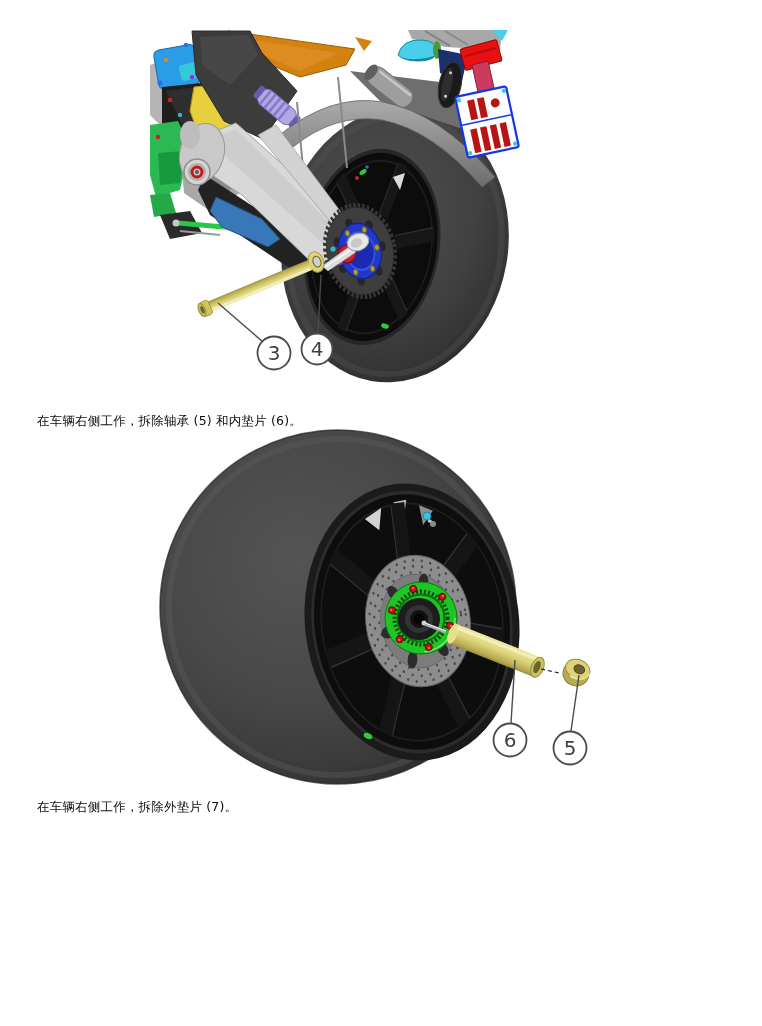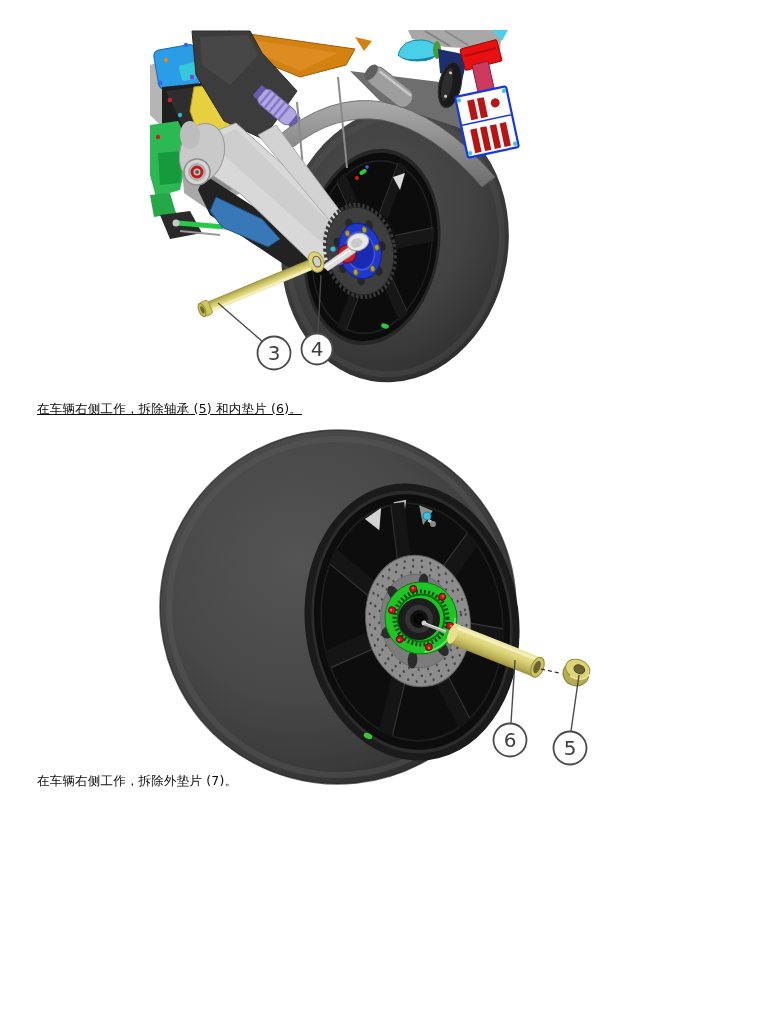"在车辆右侧工作，拆除轴承 (5) 和内垫片 (6)。" #para1 { text-decoration: underline -> none; top: 401px -> 413px }
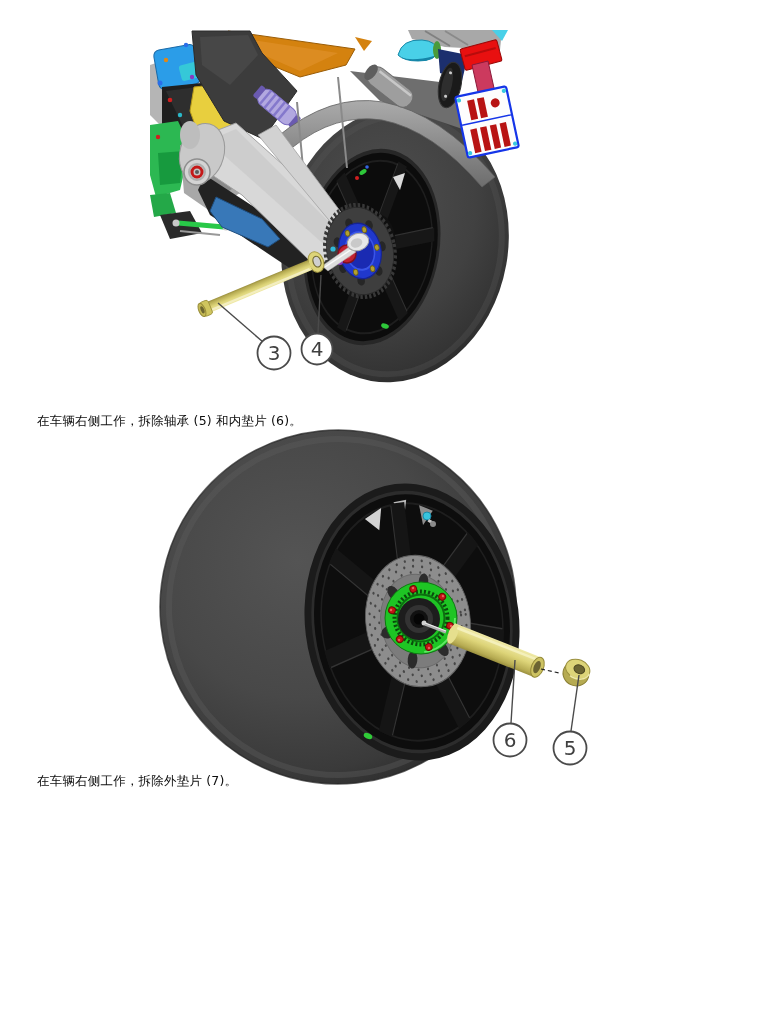"在车辆右侧工作，拆除外垫片 (7)。" #para2 { top: 773px -> 799px }
